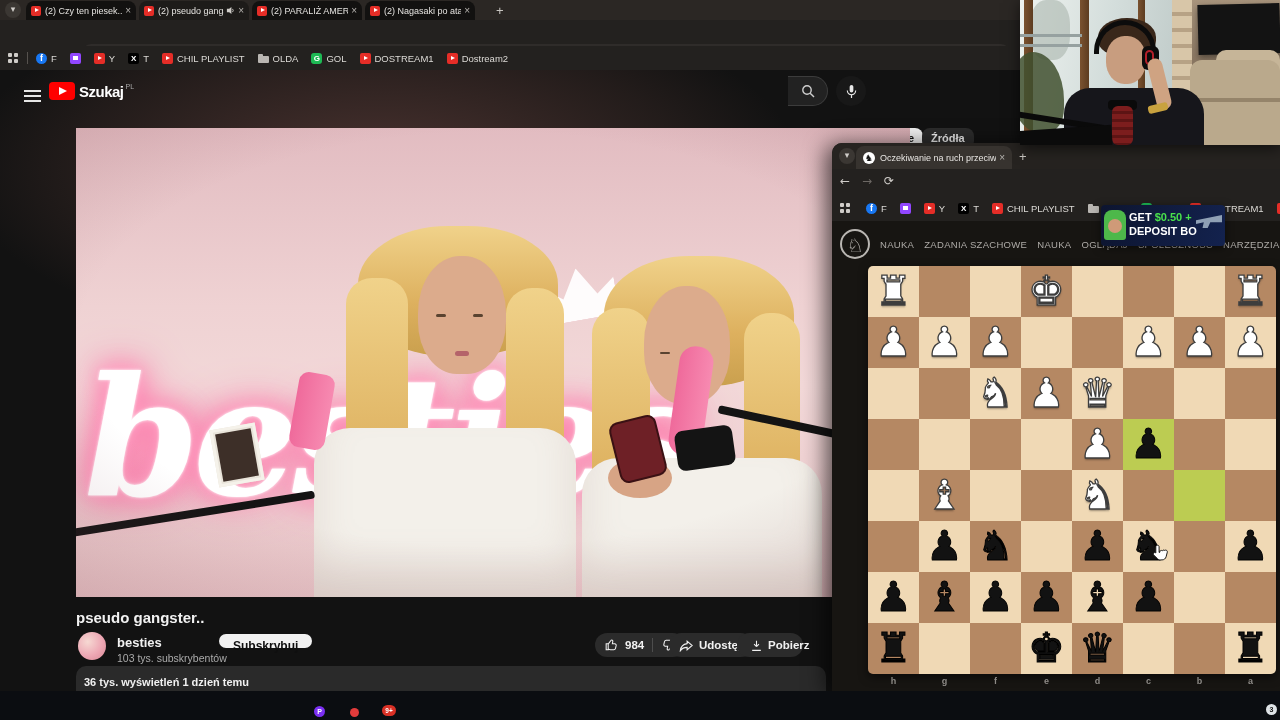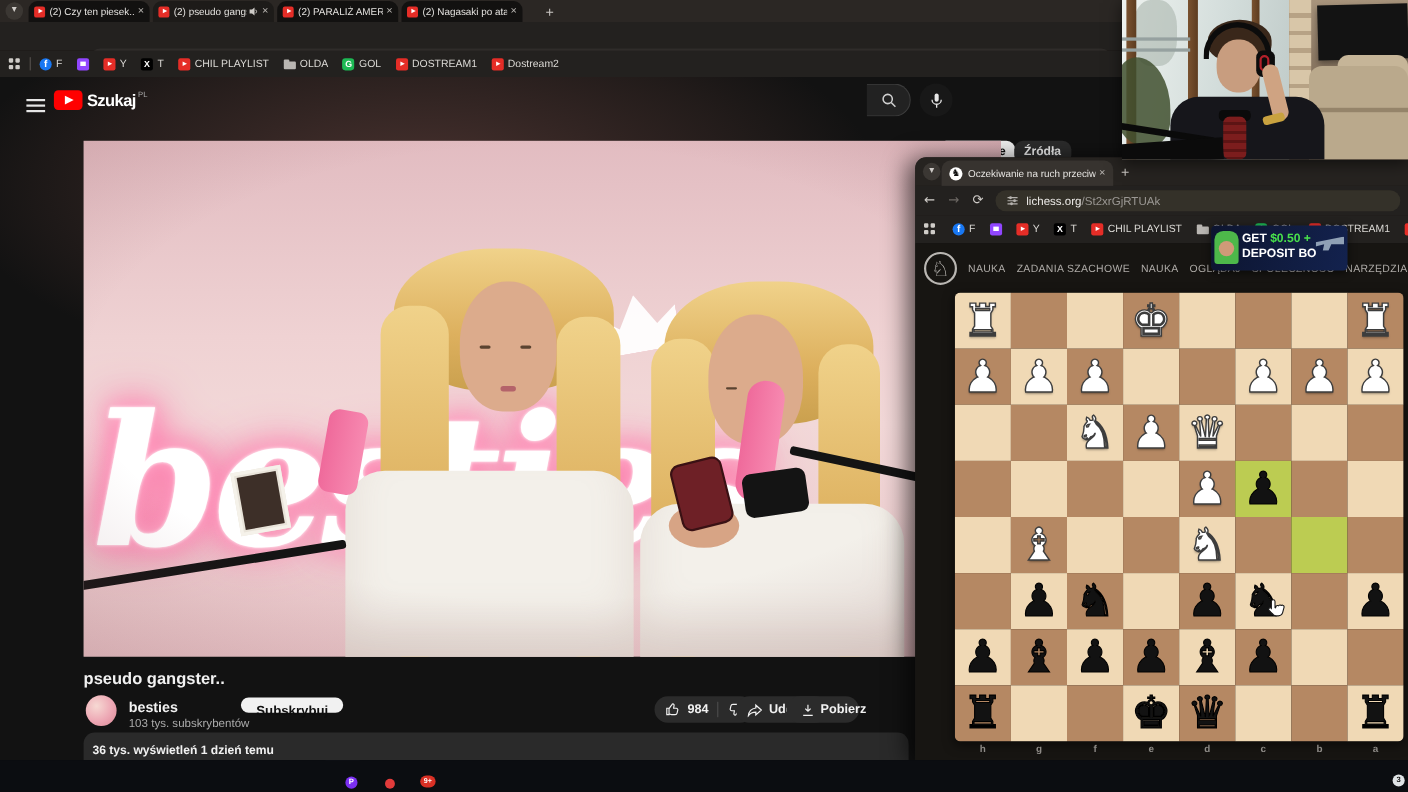"lichess.org" div.liurl { html: <div> <svg> <g> <line></line> <line></line> <line></line> </g> <circle></circle> <circle></circle> <circle></circle> </svg> <span>lichess.org</span> <span>/St2xrGjRTUAk</span> </div> -> none }
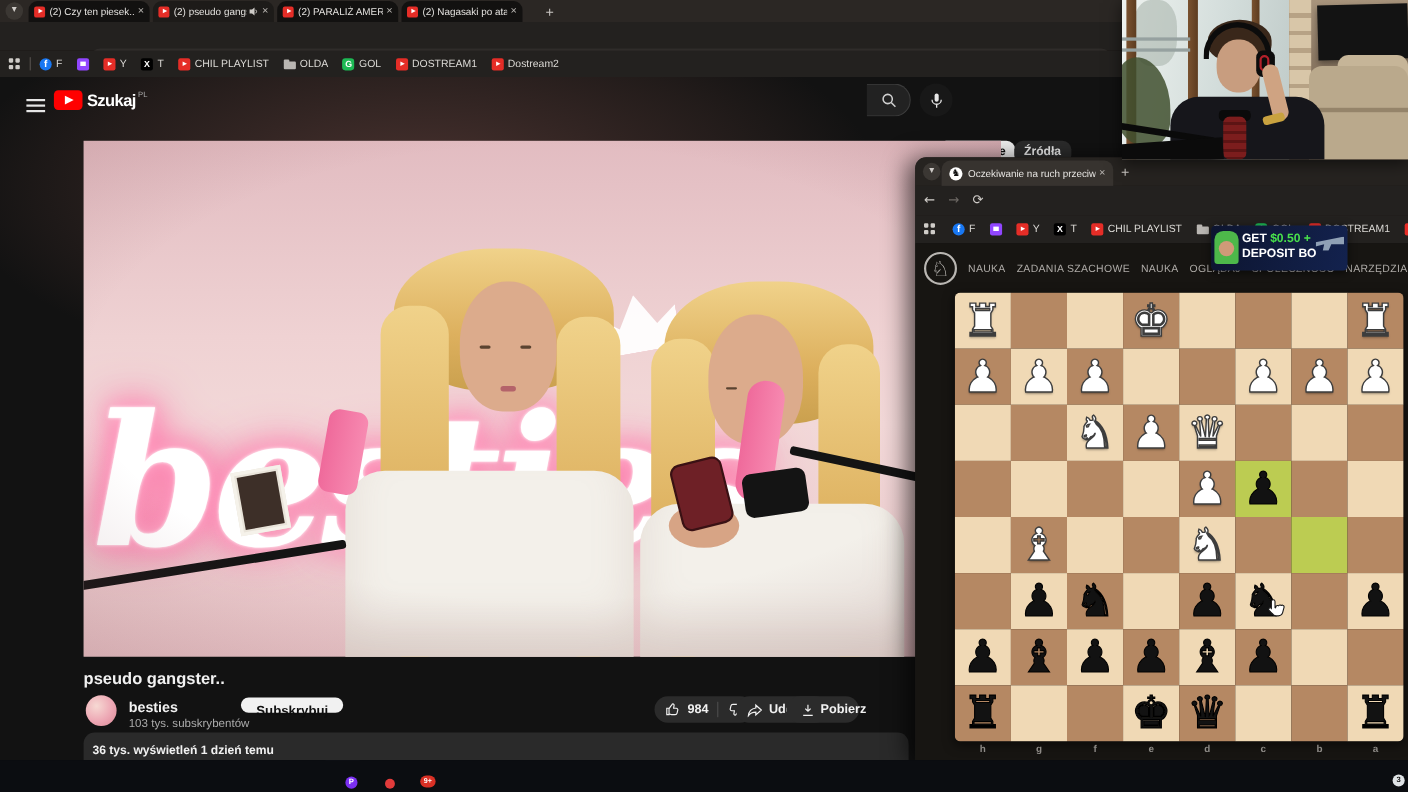"Pobierz" .dlpill { left: 715px -> 737px }
